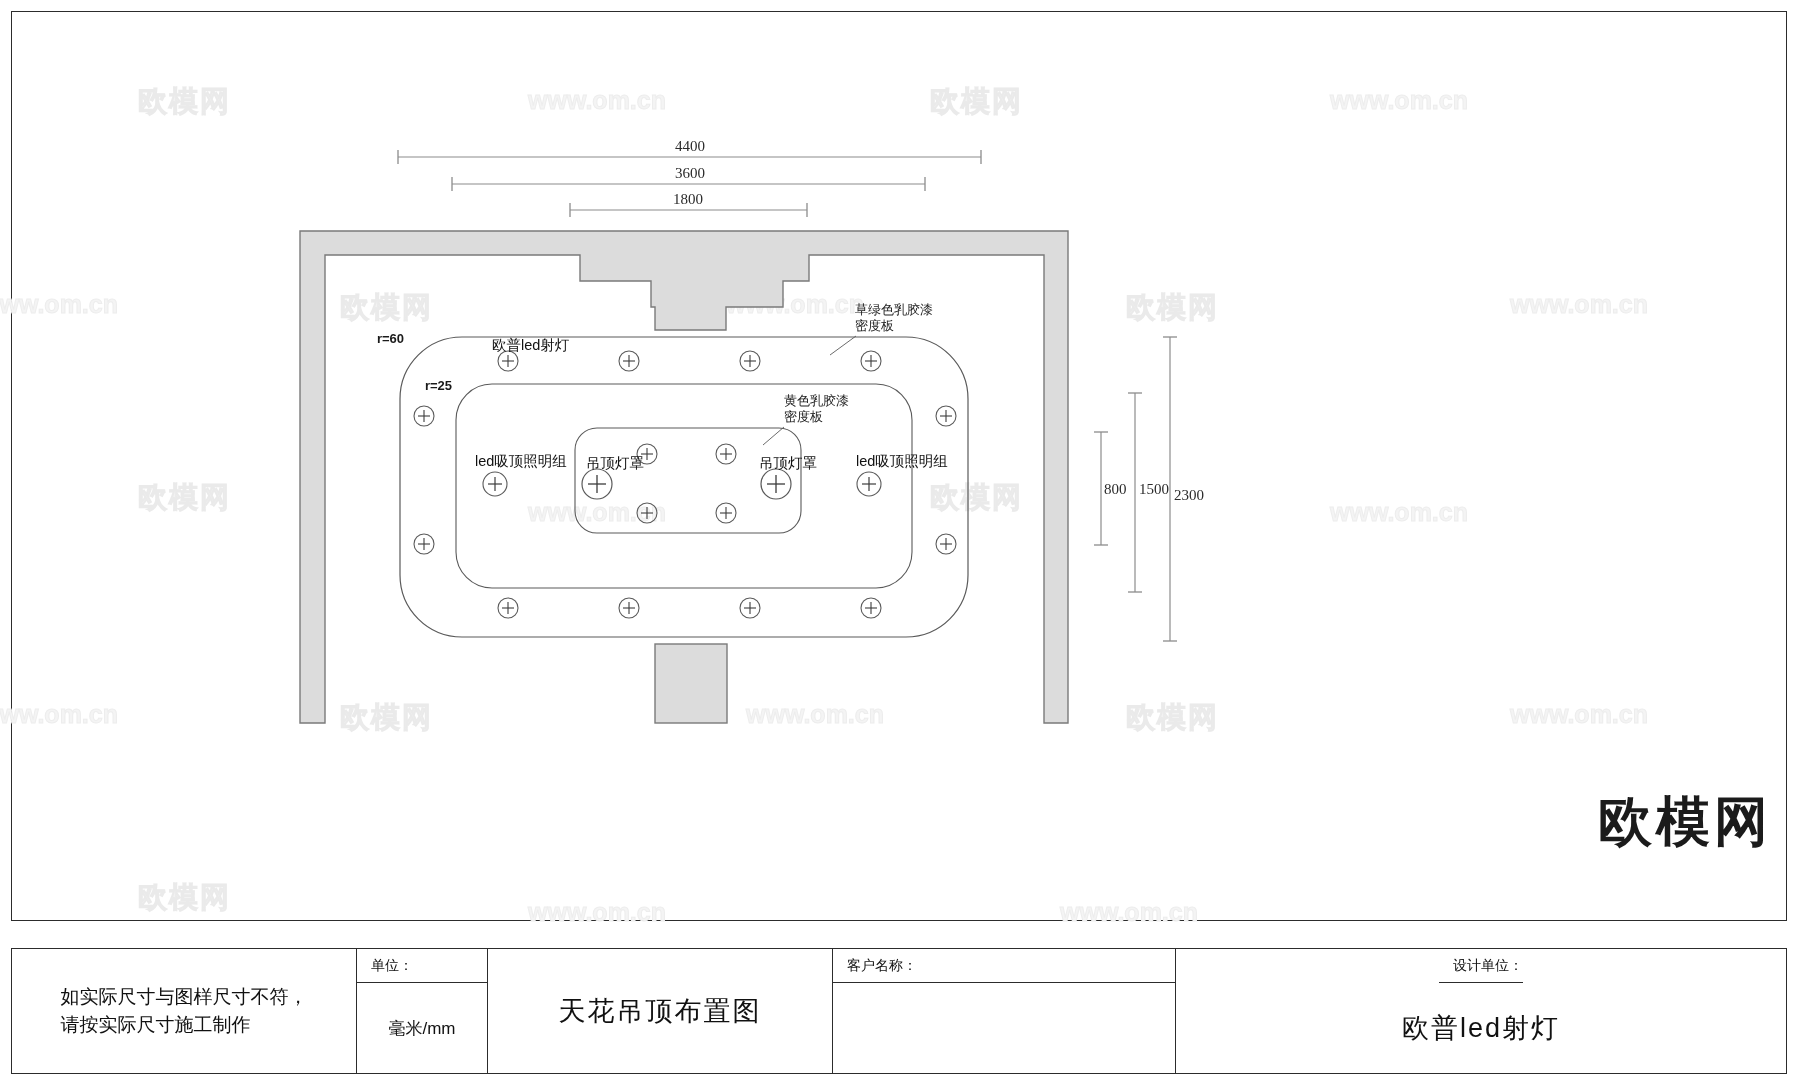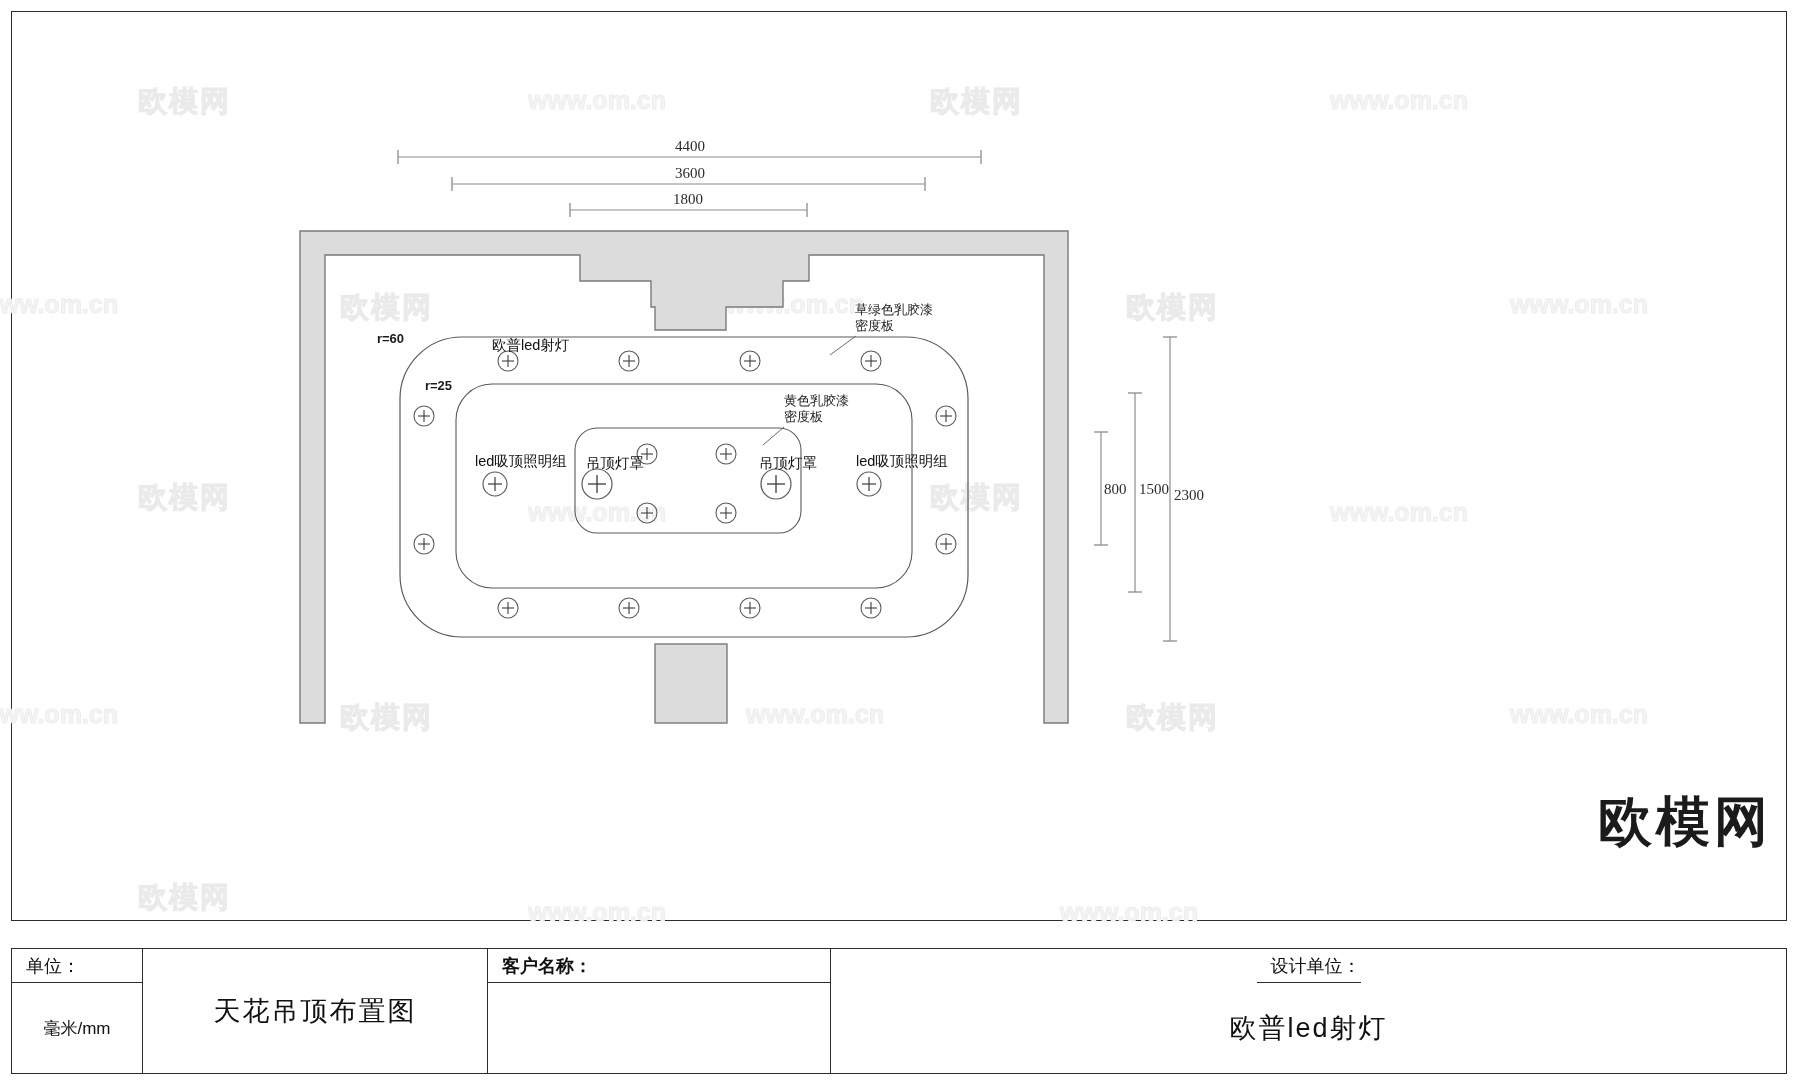"单位：" .tb-head { font-size: 18px -> 14px }
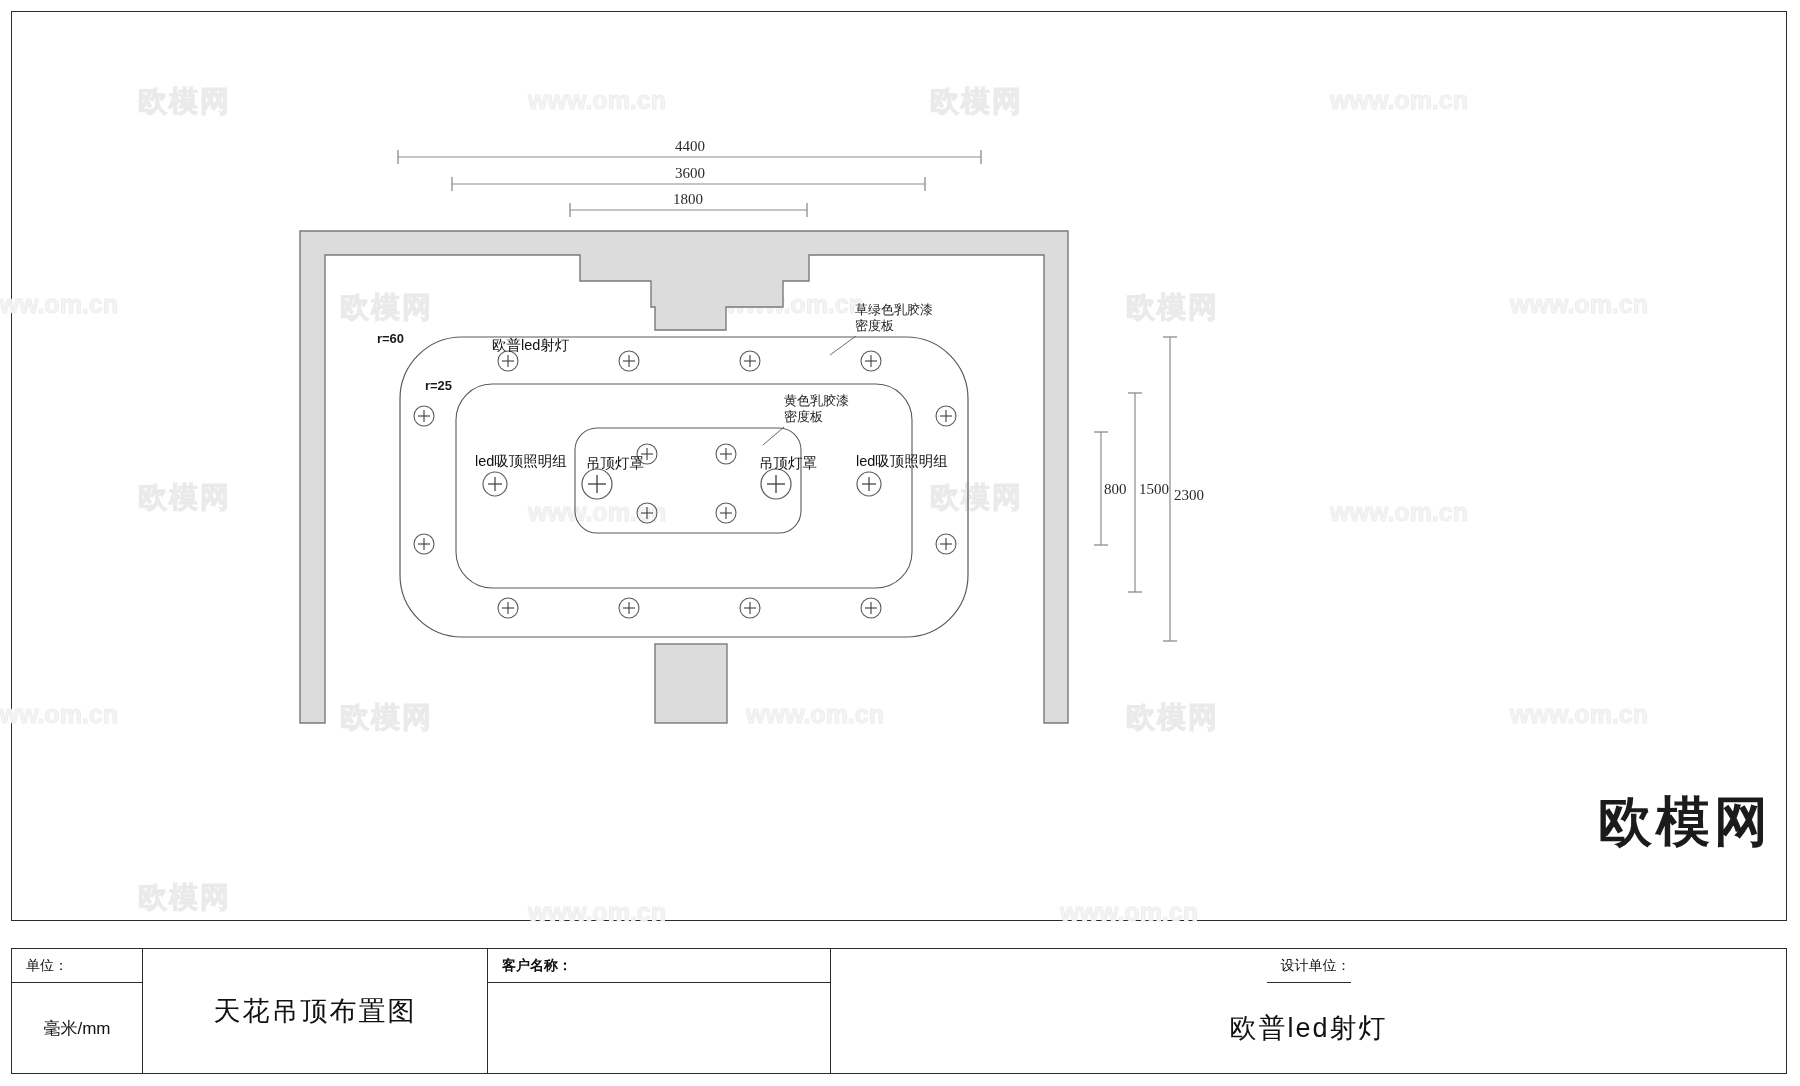"客户名称：" .col-client { font-weight: bold -> none }
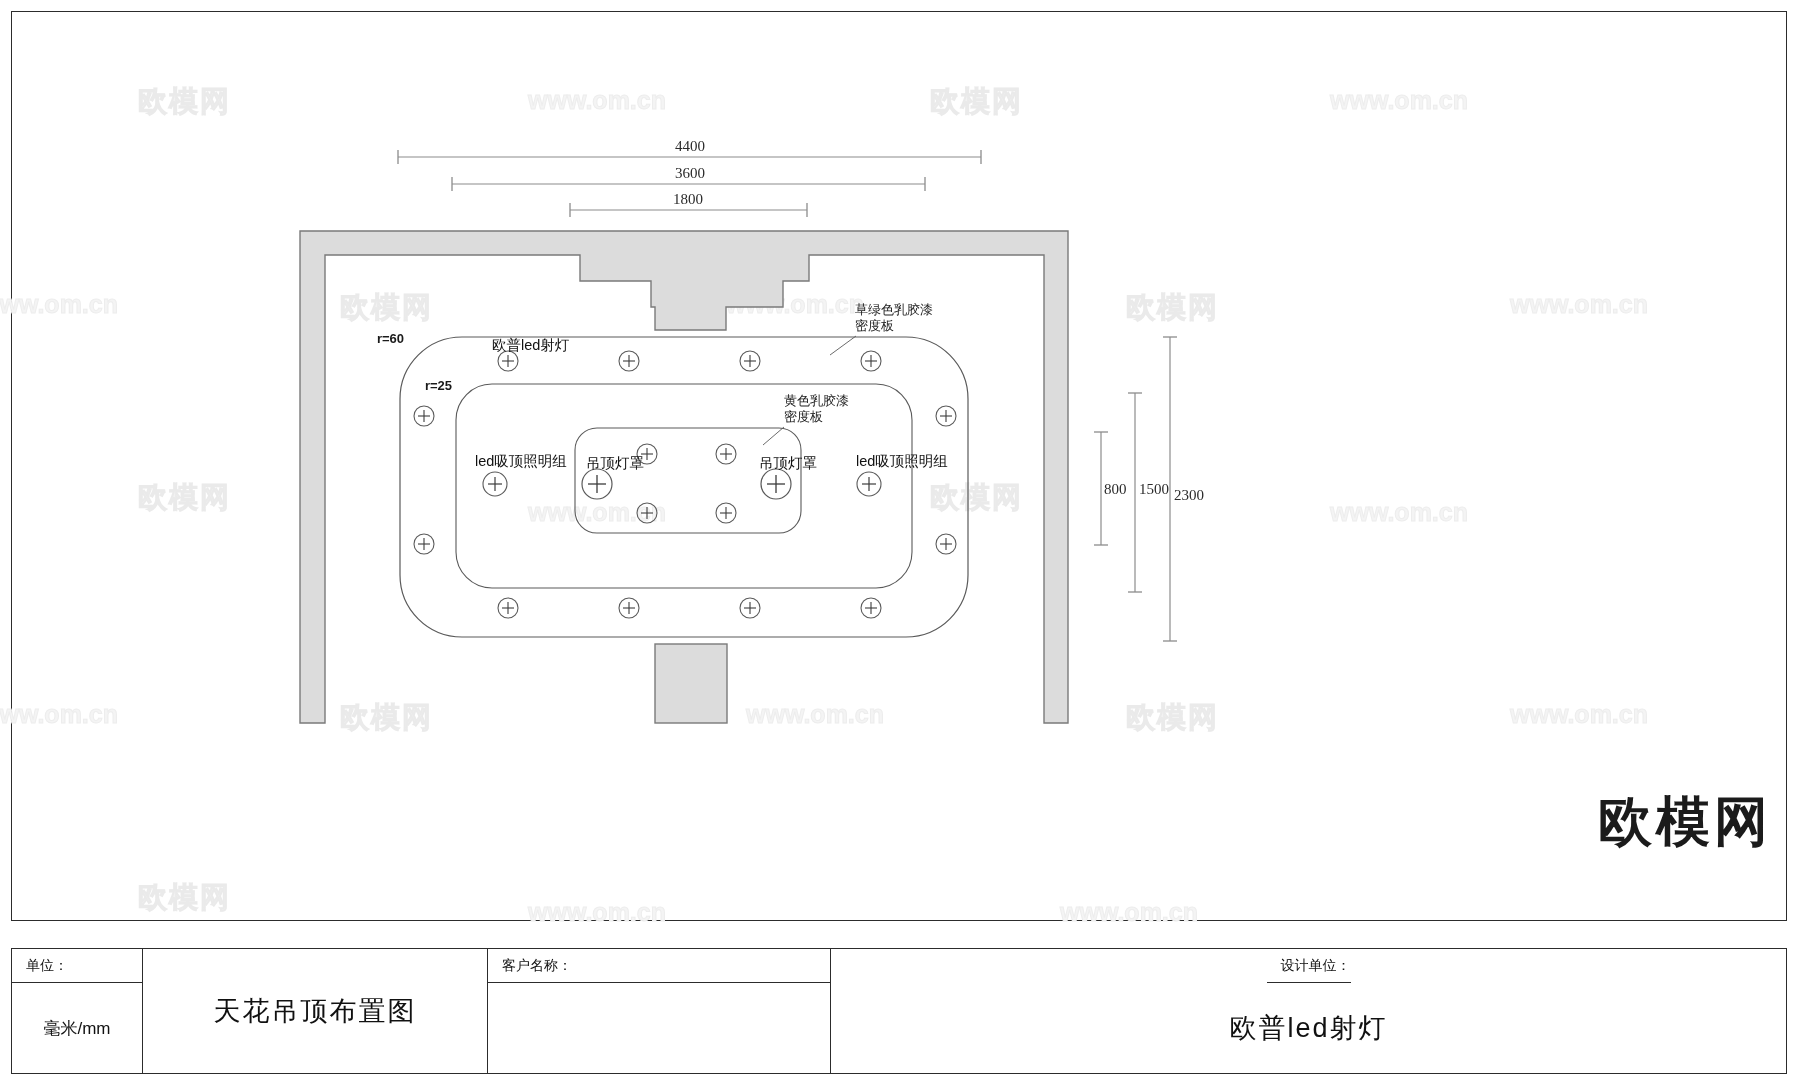"如实际尺寸与图样尺寸不符，" div.tb-col { html: none -> <div> <div>如实际尺寸与图样尺寸不符， 请按实际尺寸施工制作</div> </div> }
